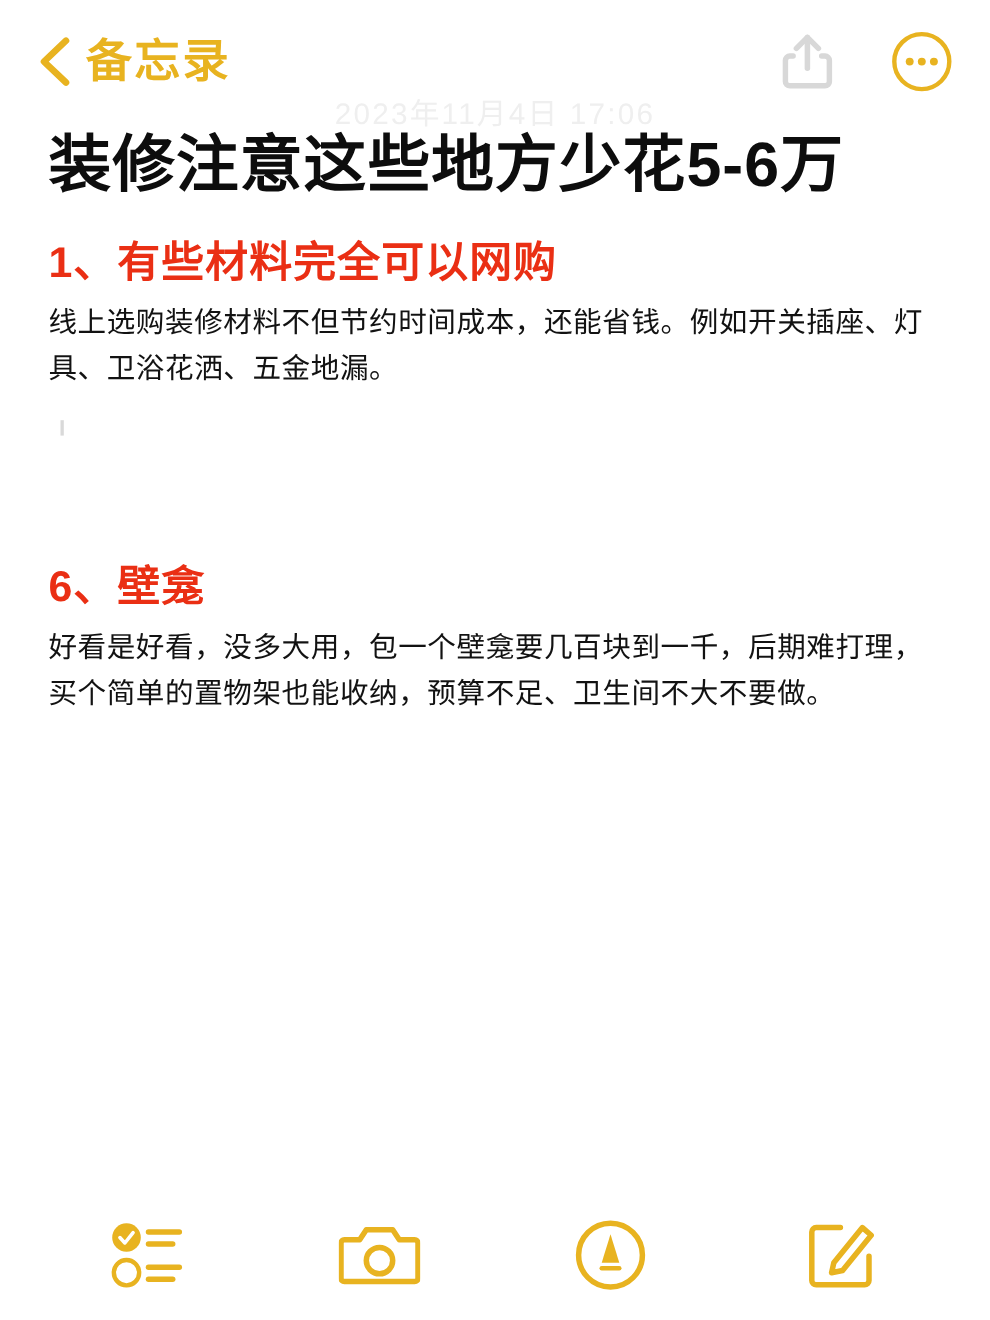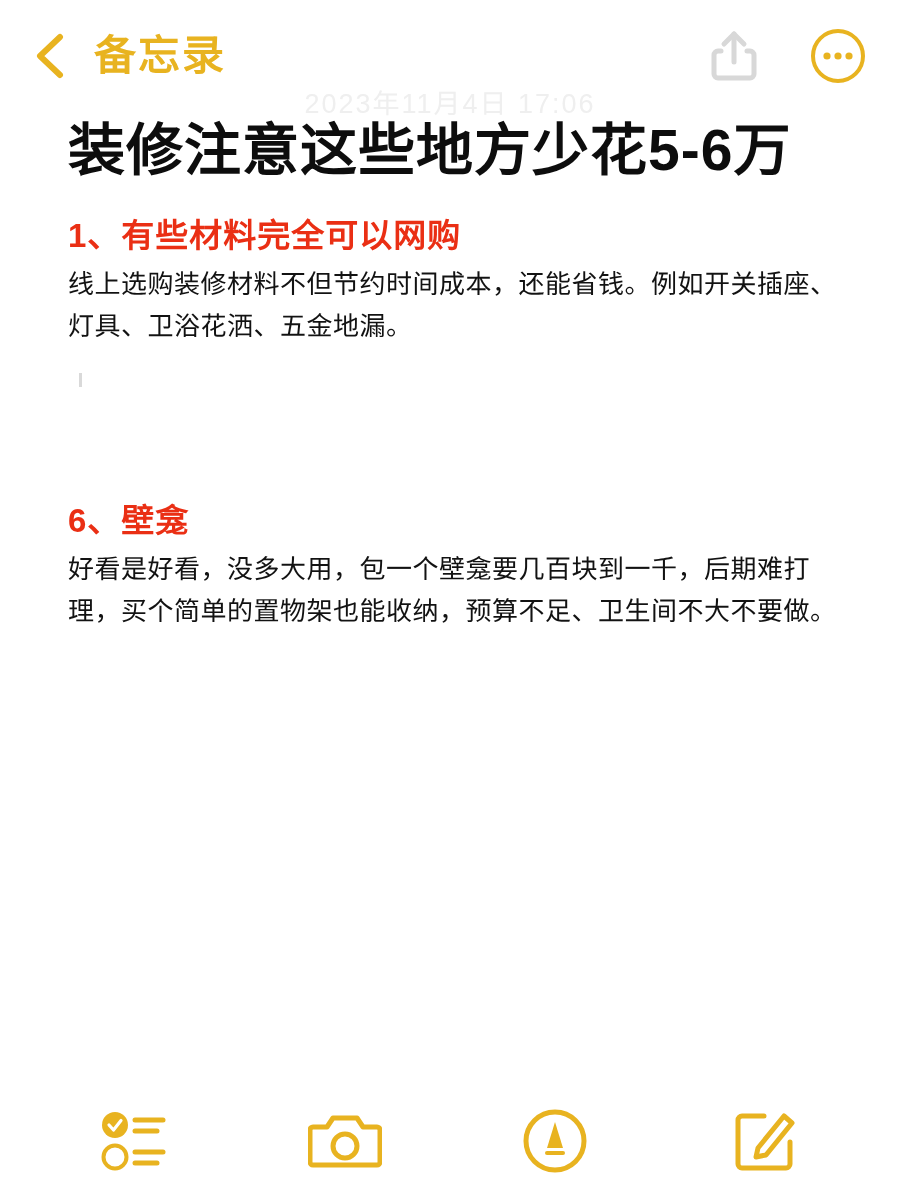"备忘录" .nav-left { gap: 30px -> 14px }
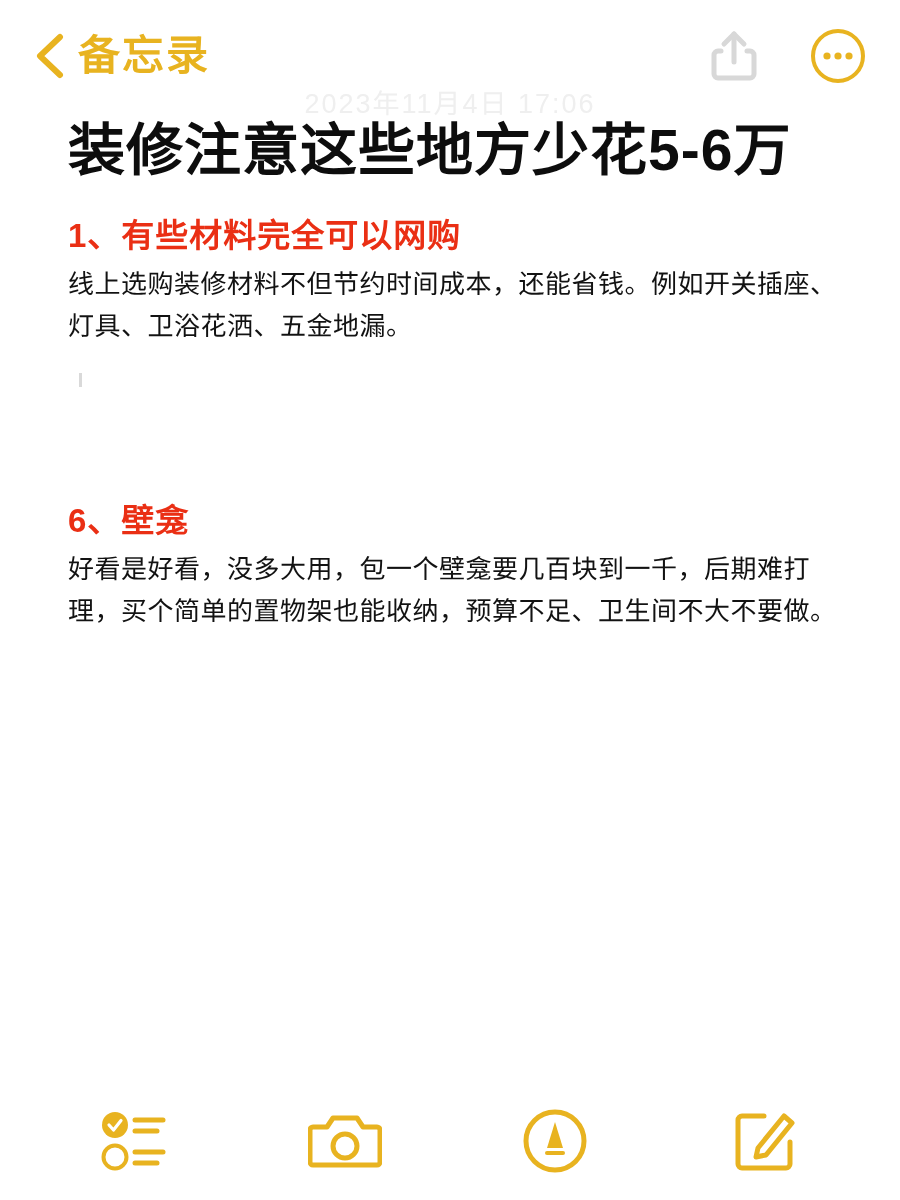"装修注意这些地方少花5-6万" .note { margin-left: 24px -> none }
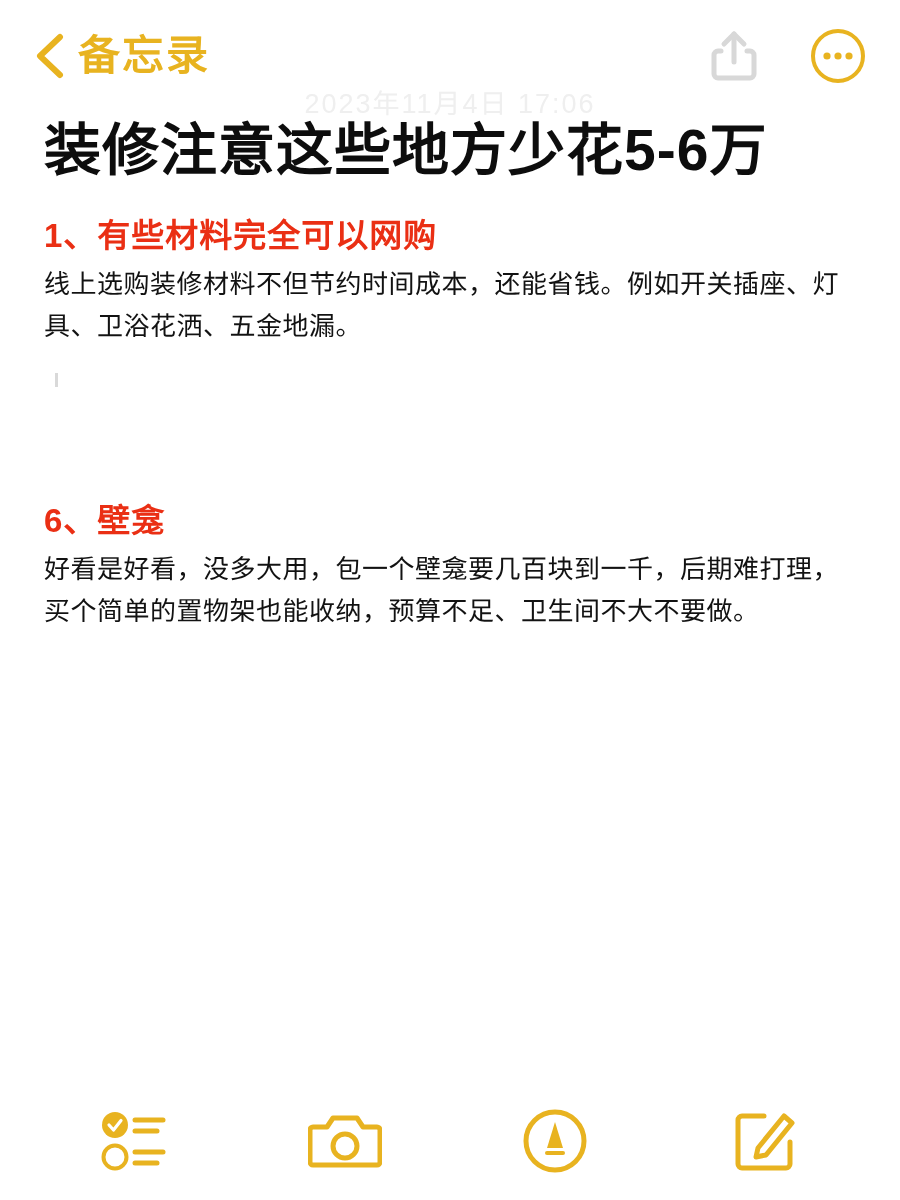"1、有些材料完全可以网购" .sec-head { font-size: 33px -> 39px }
